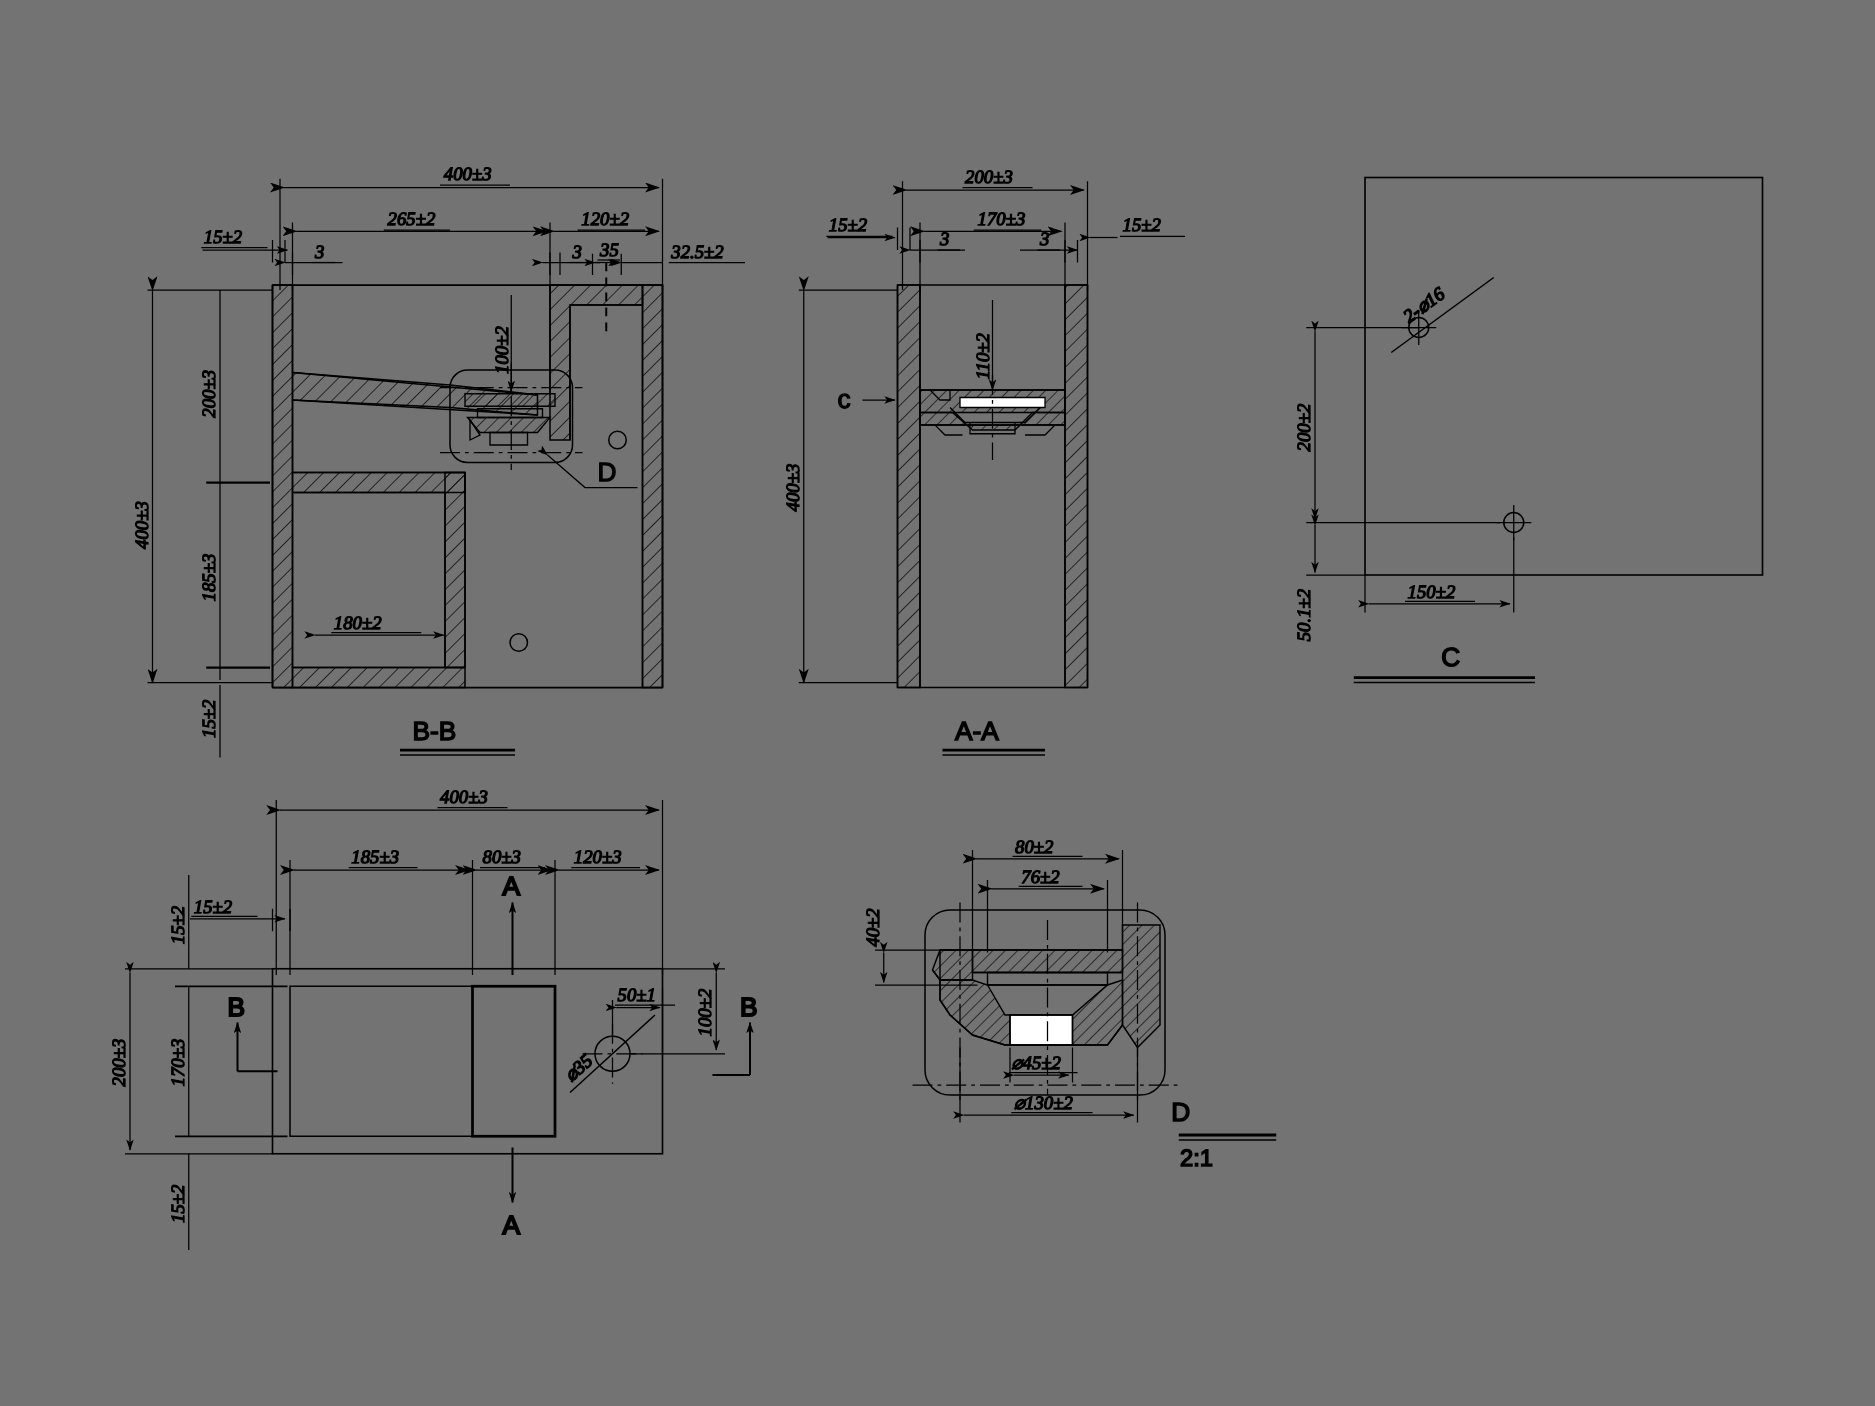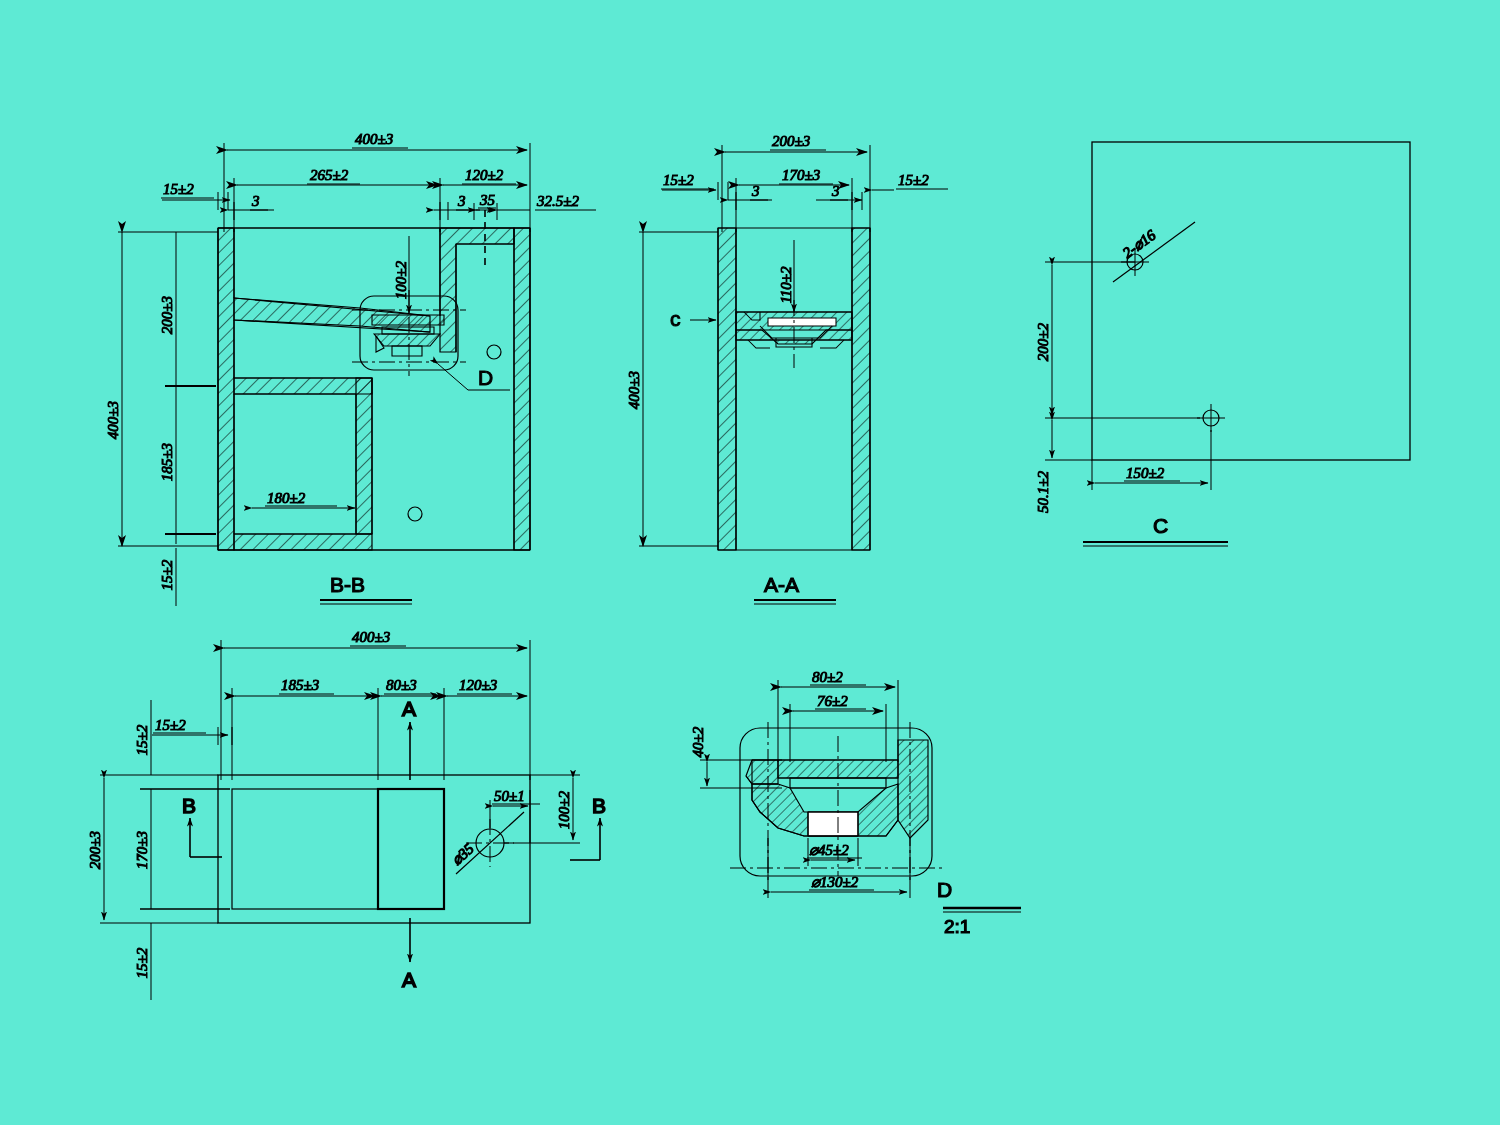"400±3" #sheet { background: #5eead4 -> #737373 }
